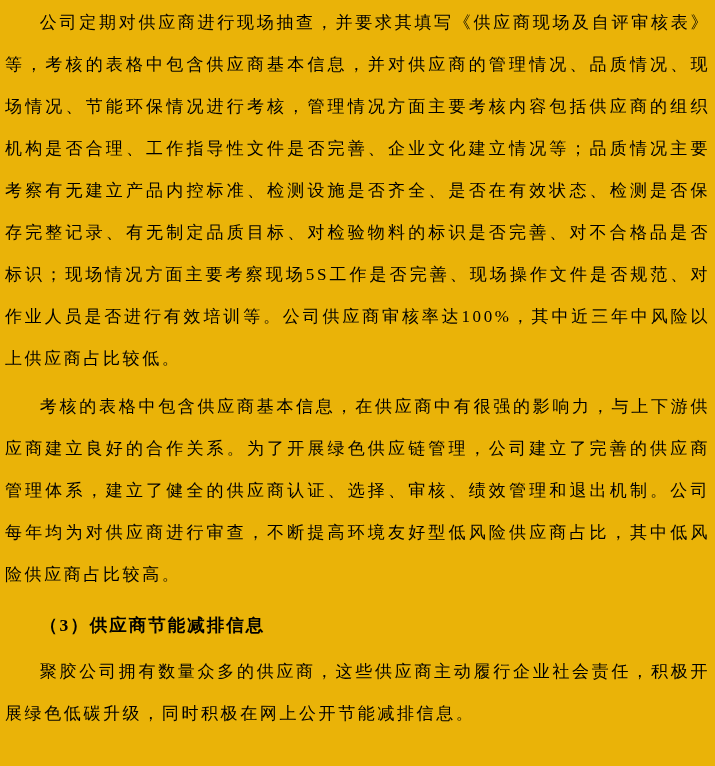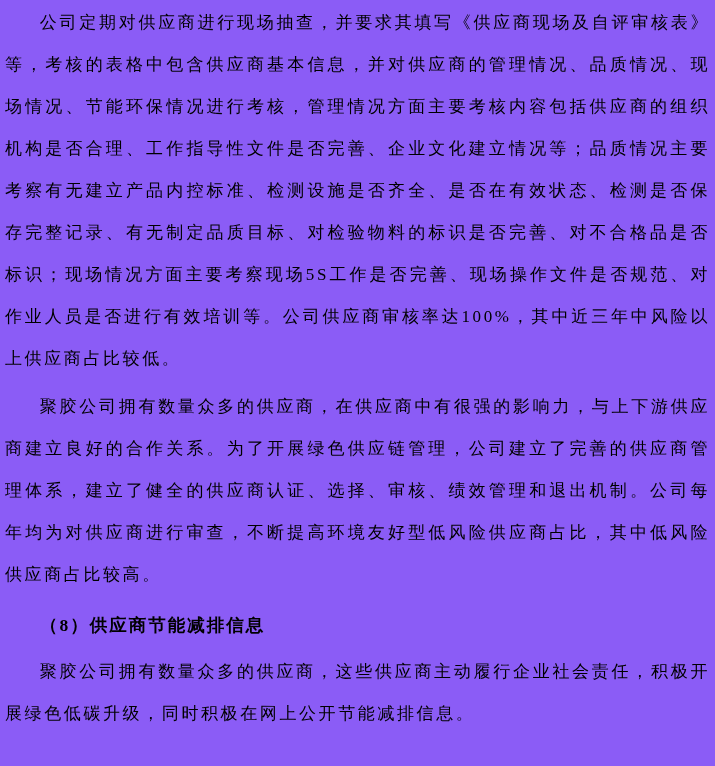"公司定期对供应商进行现场抽查，并要求其填写《供应商现场及自评审核表》等，考核的表" .page { background: #8b5cf6 -> #eab308 }
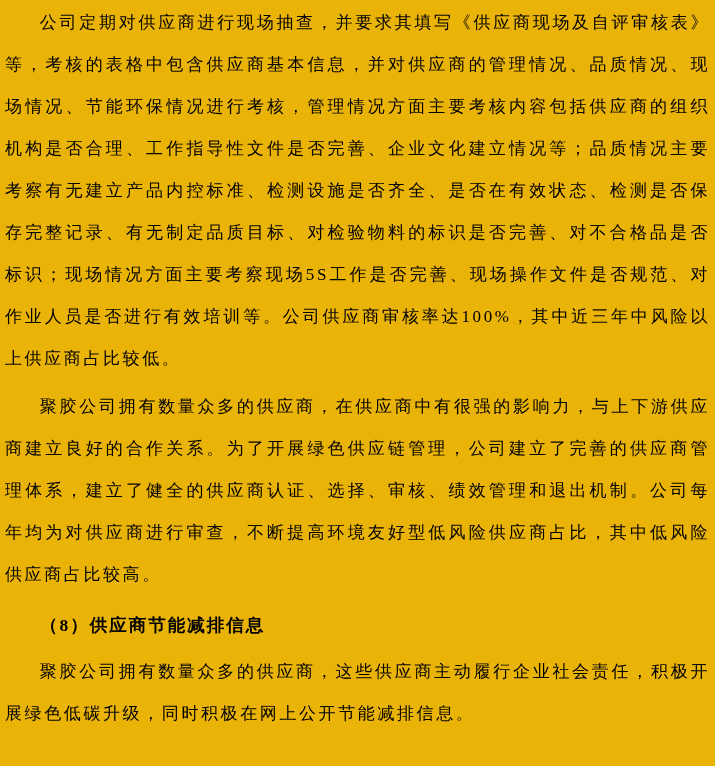"聚胶公司拥有数量众多的供应商，在供应商中有很强的影响力，与上下游供应商建立良好的" p.body-para { text: 聚胶公司拥有数量众多的供应商 -> 考核的表格中包含供应商基本信息 }
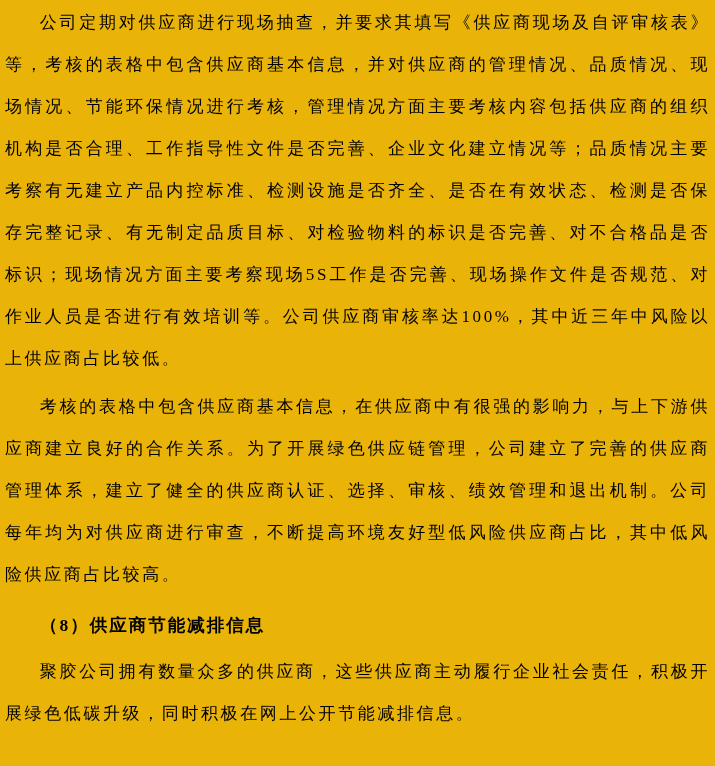"（8）供应商节能减排信息" p.sub-heading { text: 8 -> 3 }
